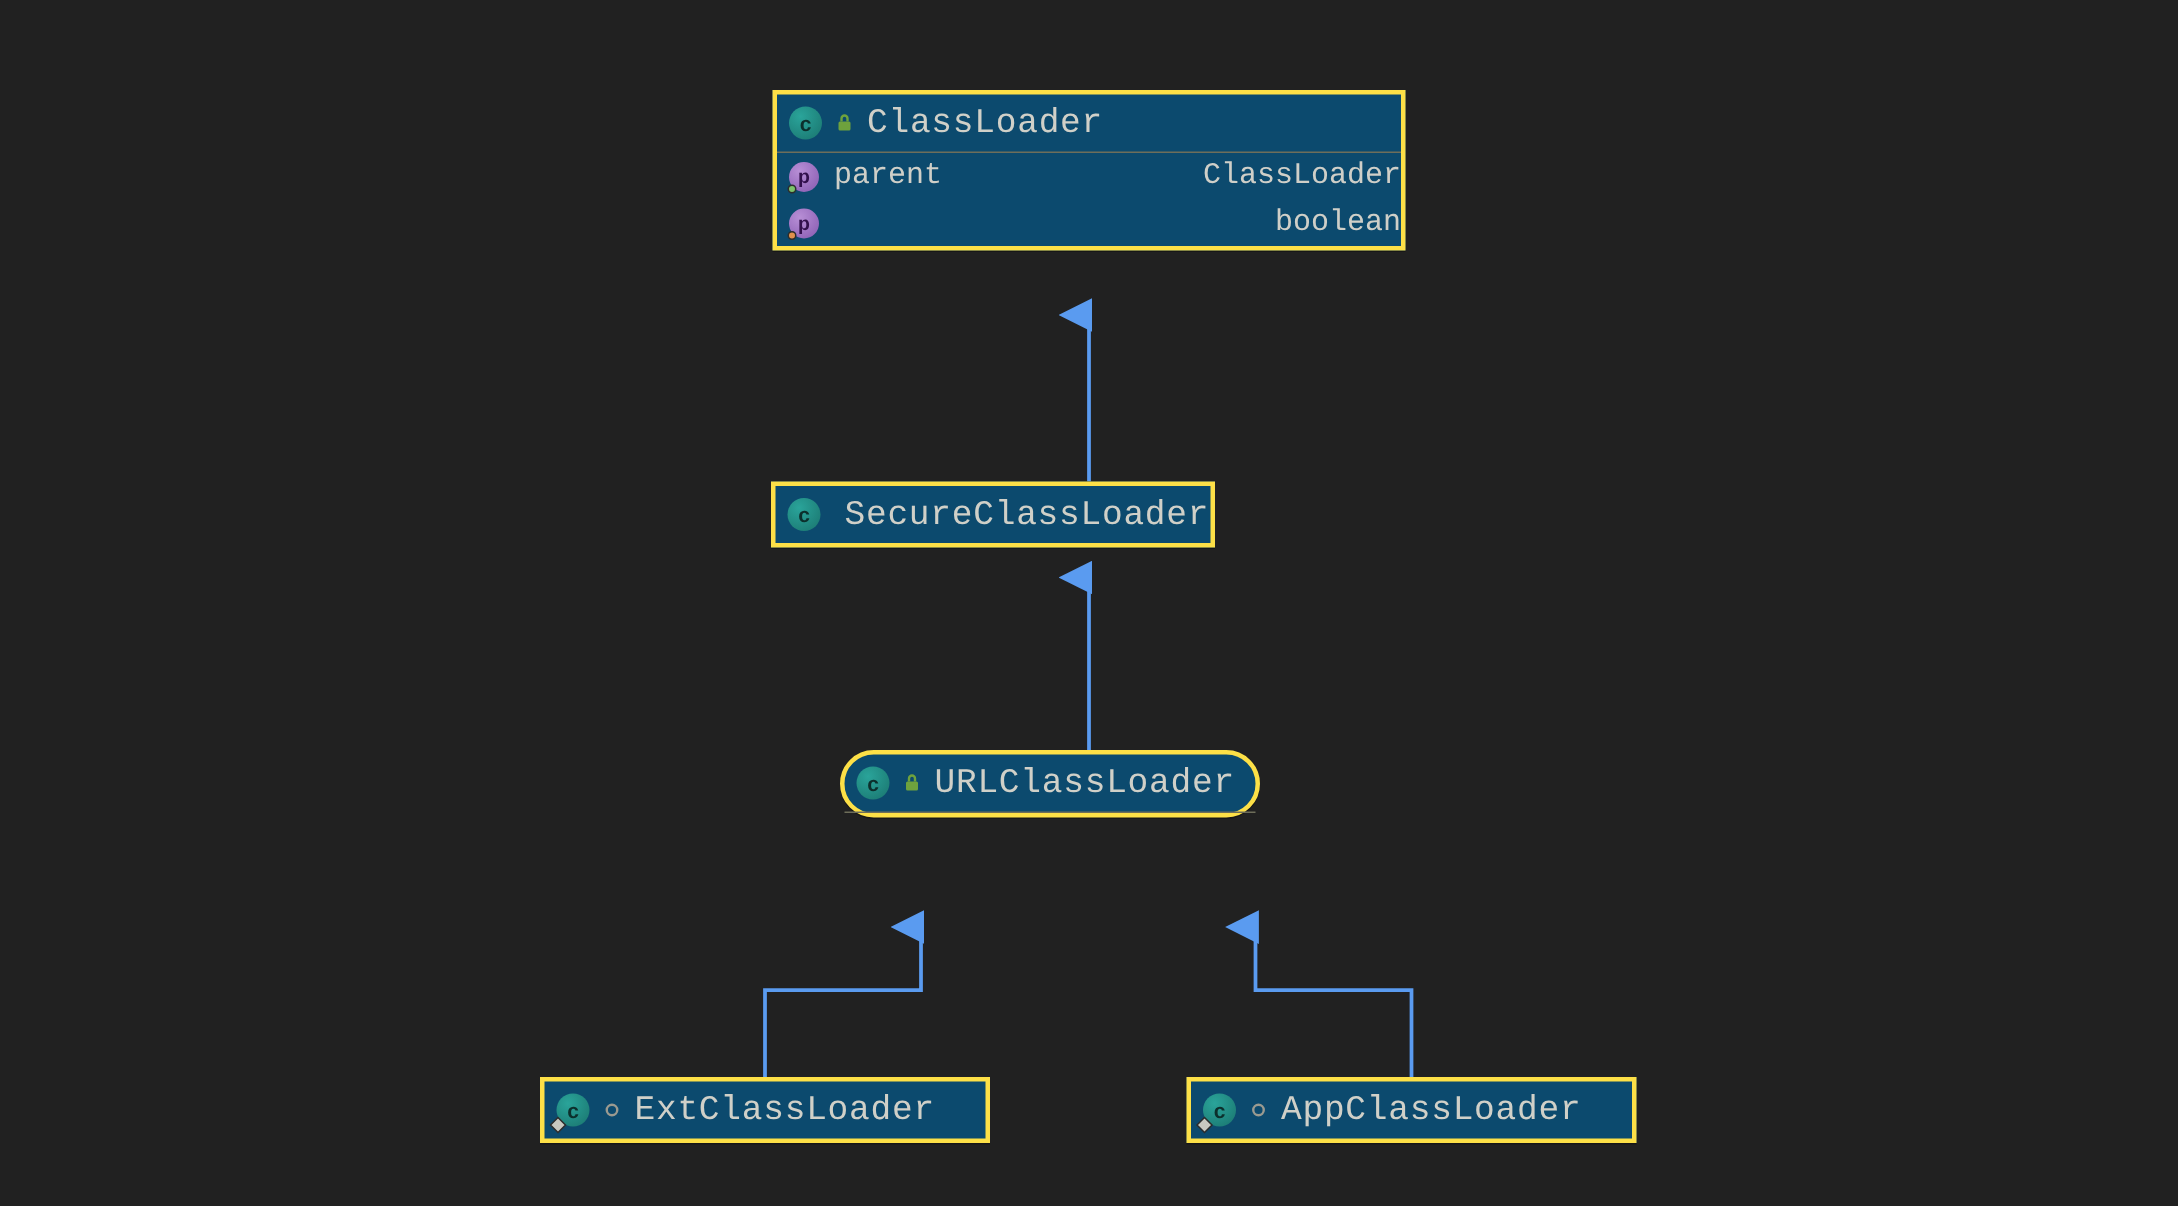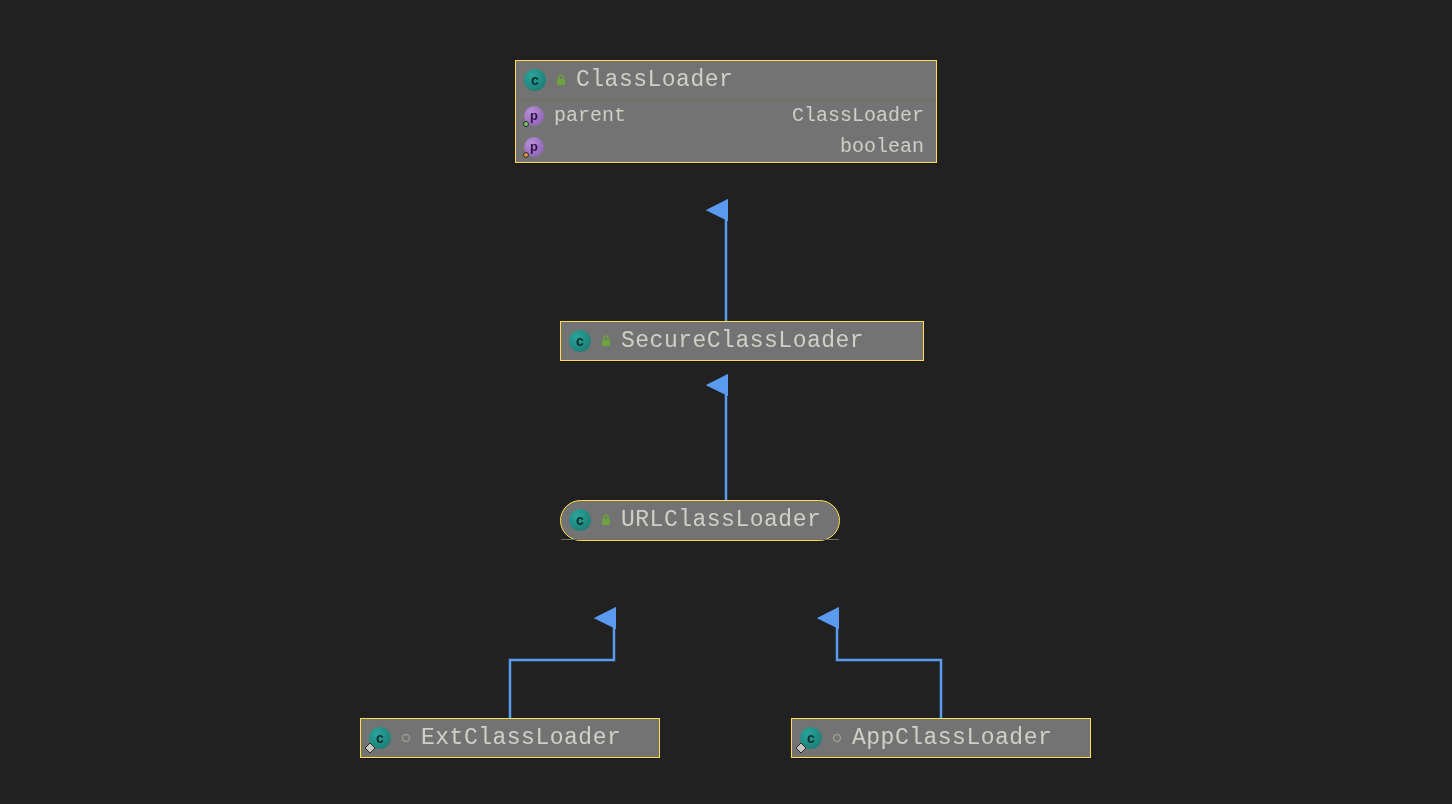"ClassLoader" .node { background: #737373 -> #0c4a6e; border: 1px solid #fde047 -> 3px solid #fde047 }
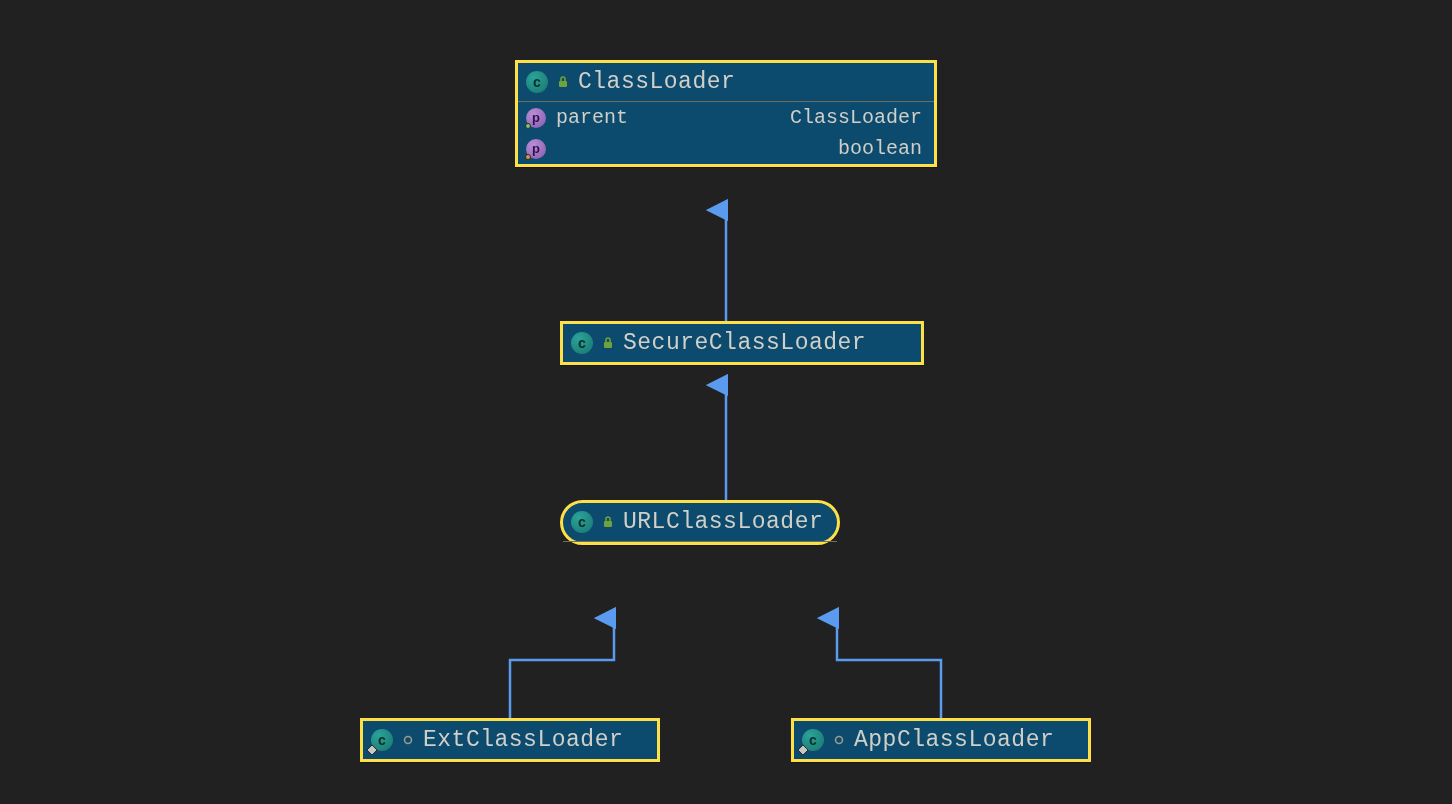"parent" .field { padding: 4px 12px 4px 8px -> 4px 0 4px 8px }
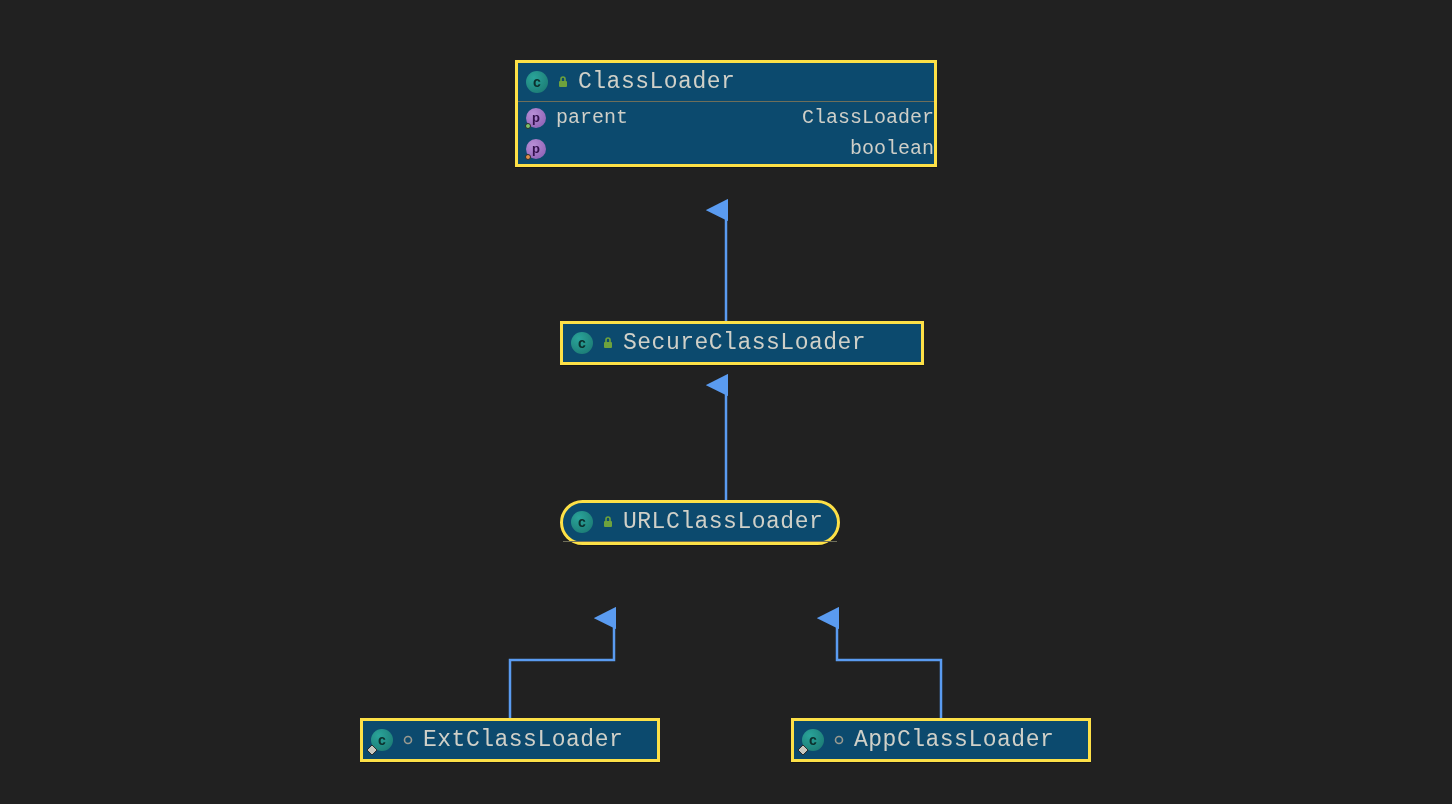"SecureClassLoader" div.node { left: 560px -> 514px; width: 364px -> 296px }
